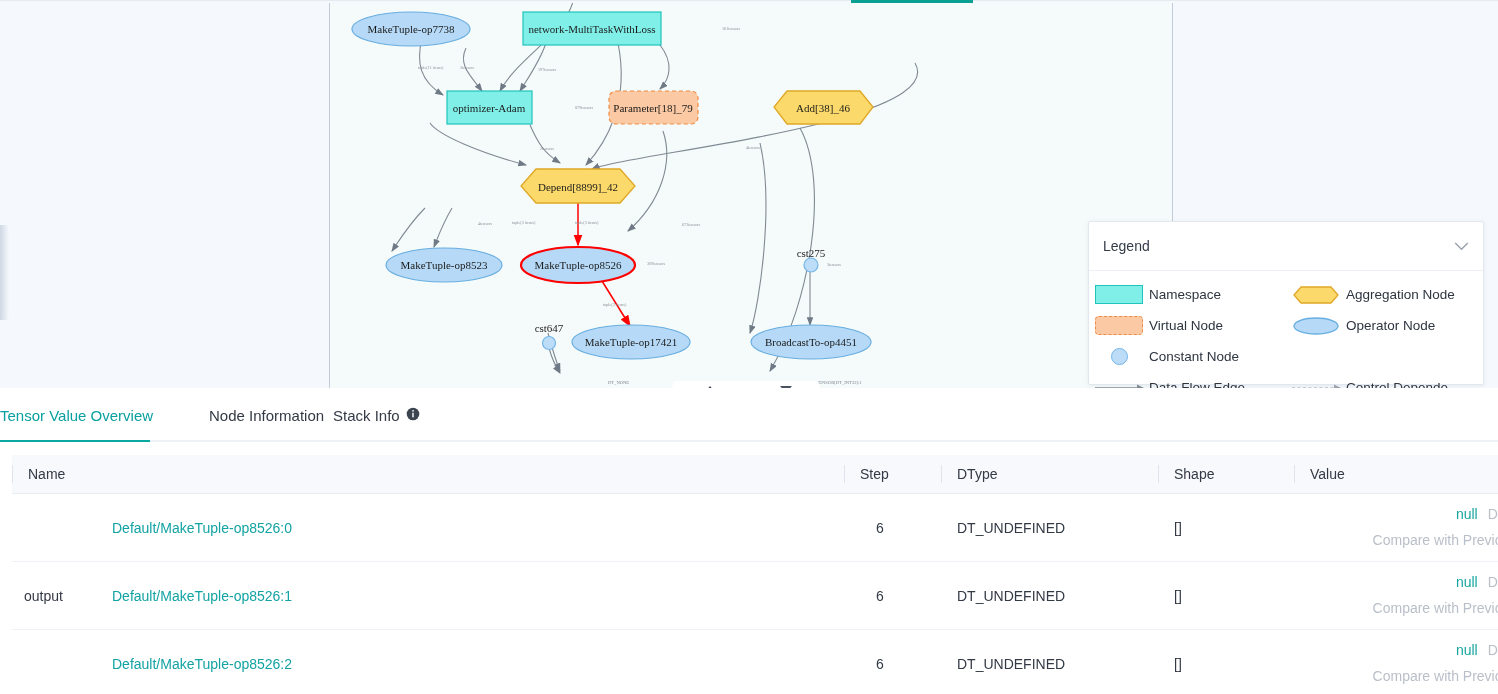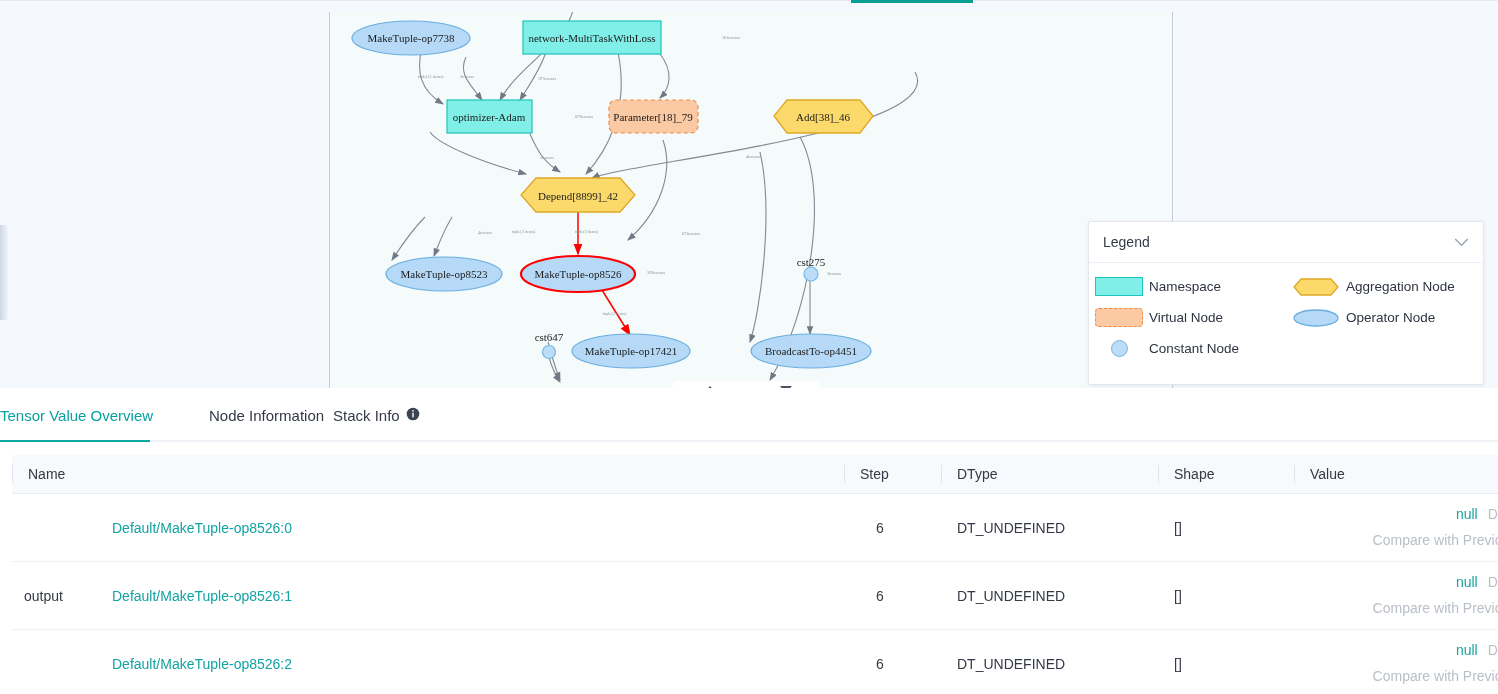"MakeTuple-op7738" .graph-canvas { top: 12px -> 3px }
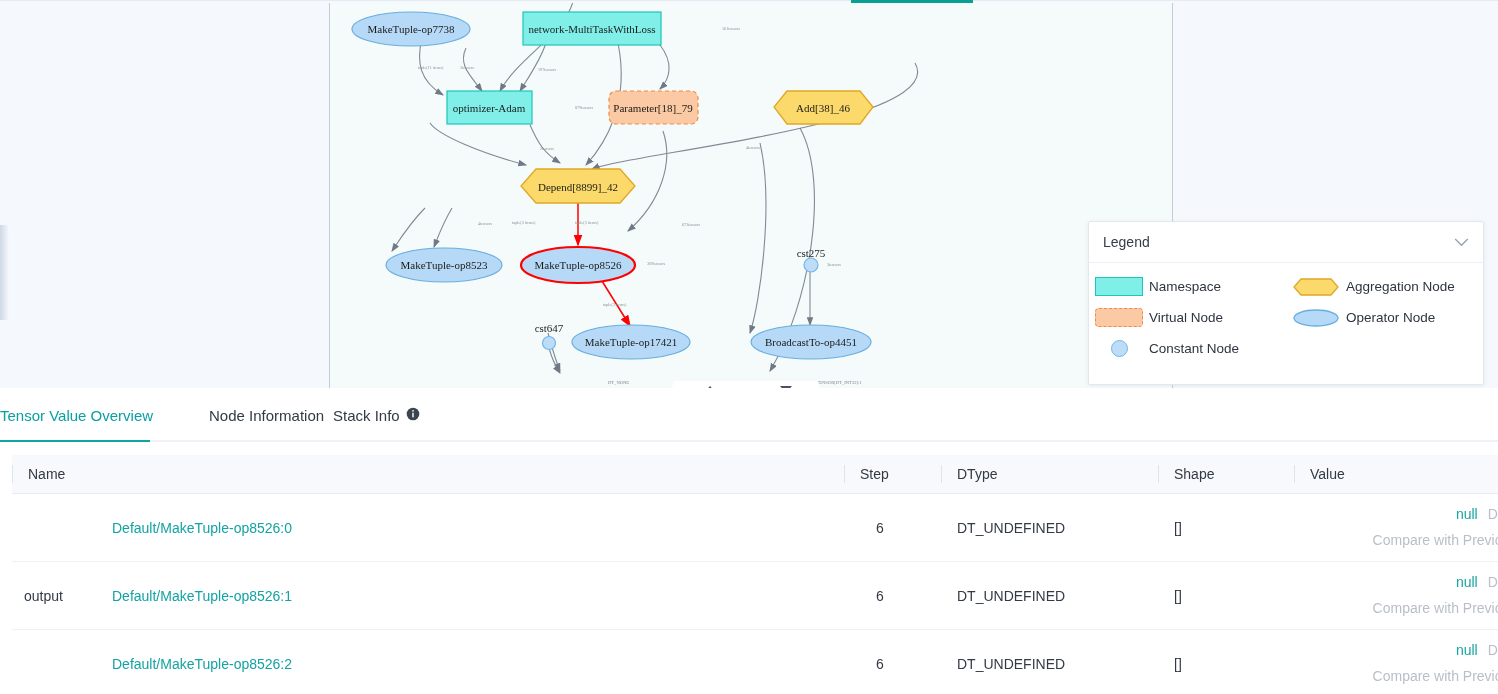"Legend" .legend-head { height: 41px -> 49px }
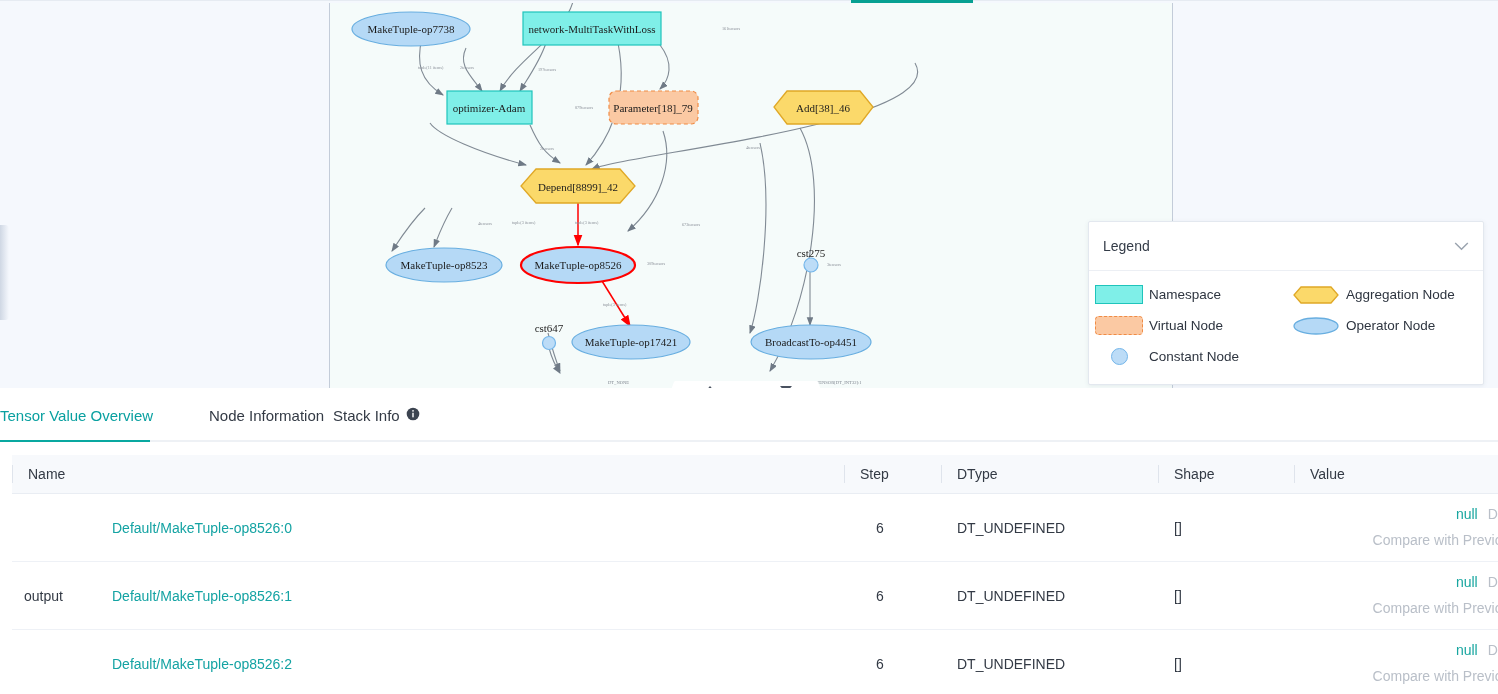"Data Flow Edge" div.legend-row { html: none -> <div> <div> <div> <svg> <line></line> <path></path> </svg> </div> <div>Data Flow Edge</div> </div> <div> <div> <svg> <line></line> <path></path> </svg> </div> <div>Control Depende…</div> </div> </div> }
